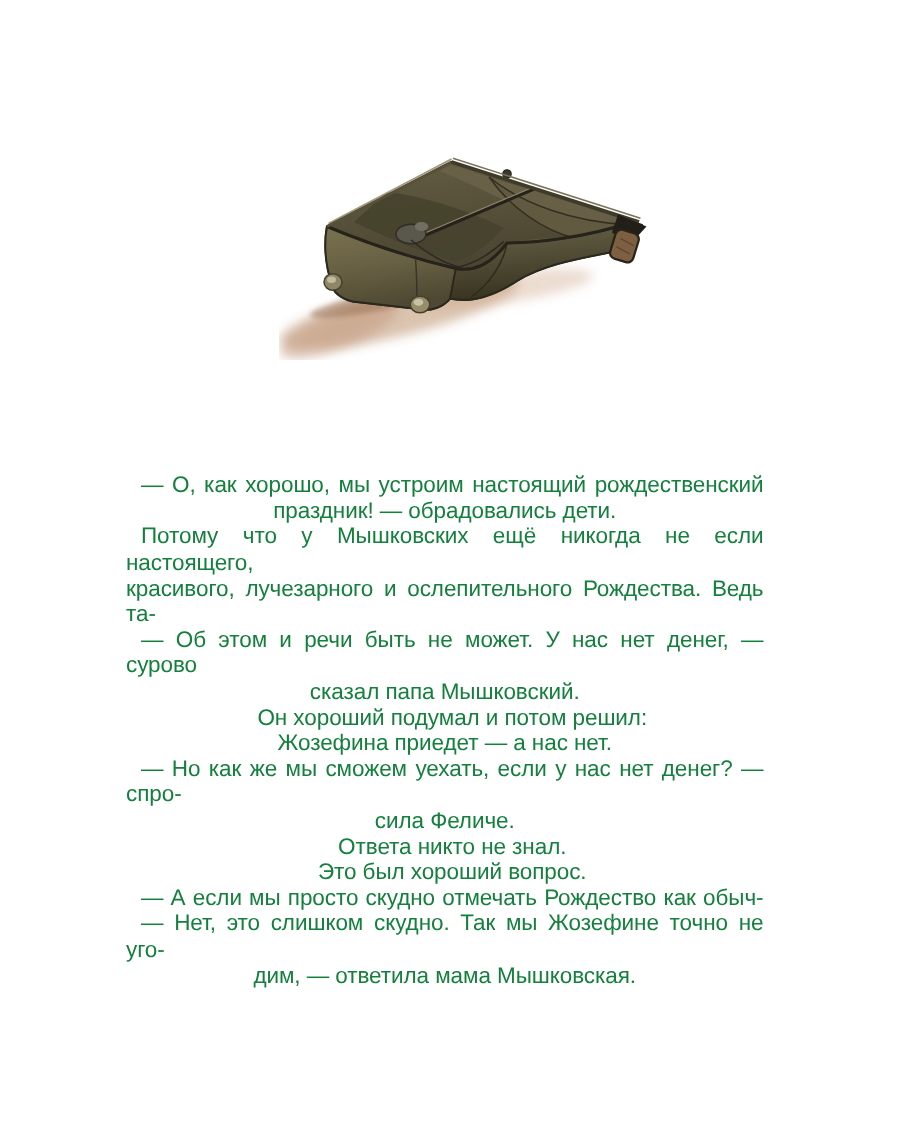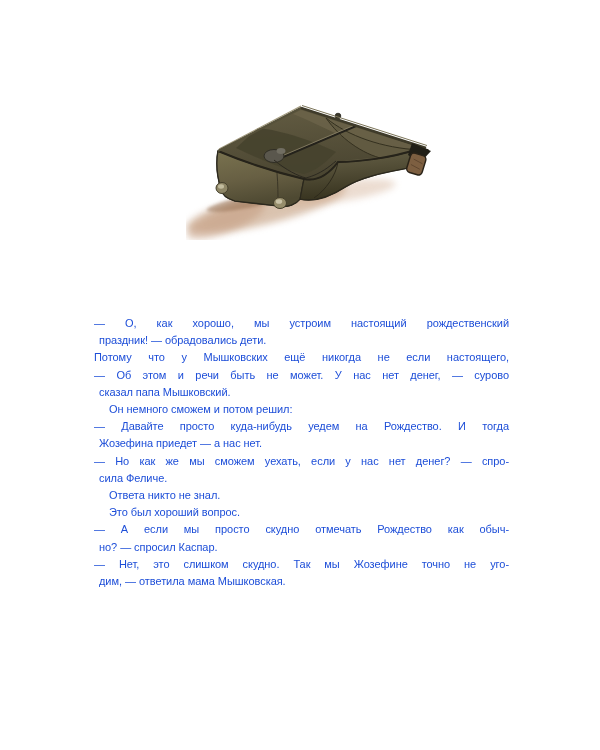"— О, как хорошо, мы" .story { color: #1d4ed8 -> #15803d; font-size: 11px -> 15px }
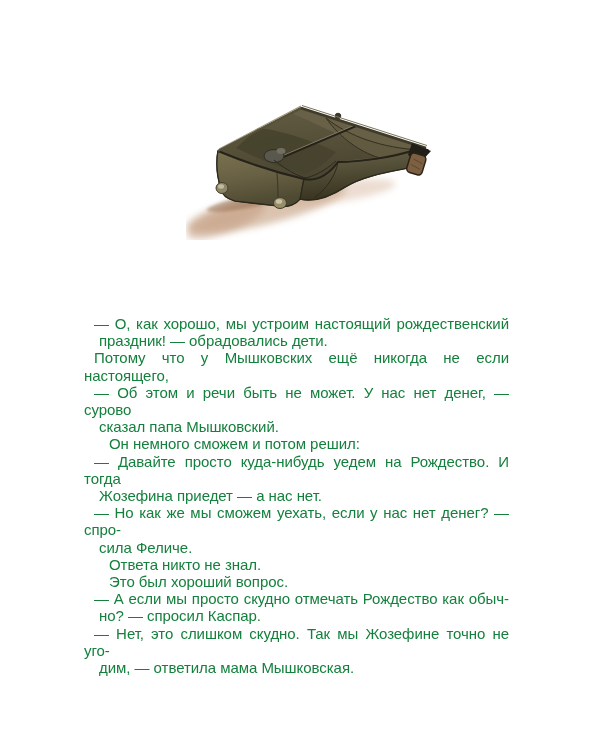"праздник! — обрадовались дети." .line.last { margin-left: 15px -> none; text-align: left -> center }
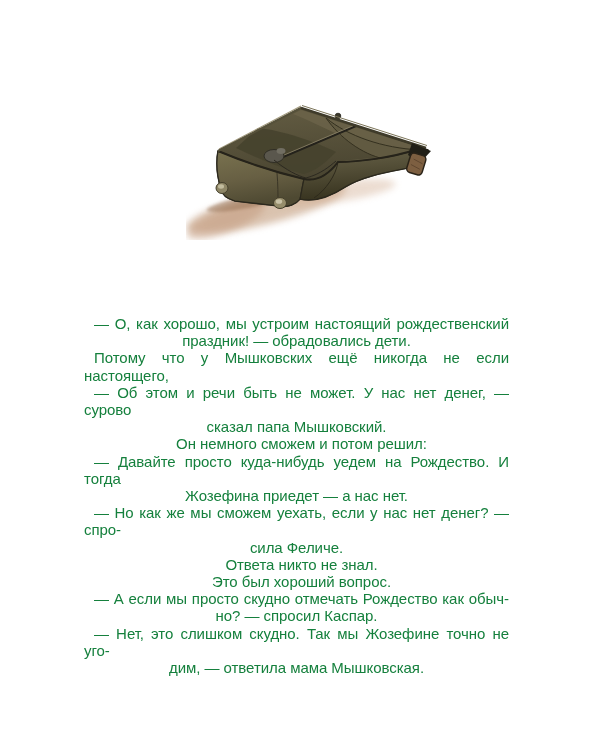"красивого, лучезарного и ослепительного" div.line { html: none -> <div>красивого, лучезарного и ослепительного Рождества. Ведь та-</div> }
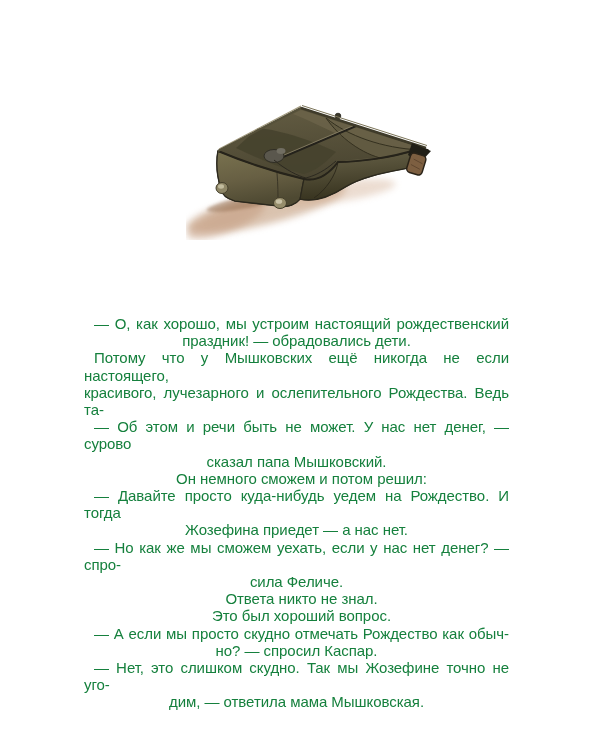"Он немного сможем и потом" div.line { text: немного сможем -> хороший подумал }
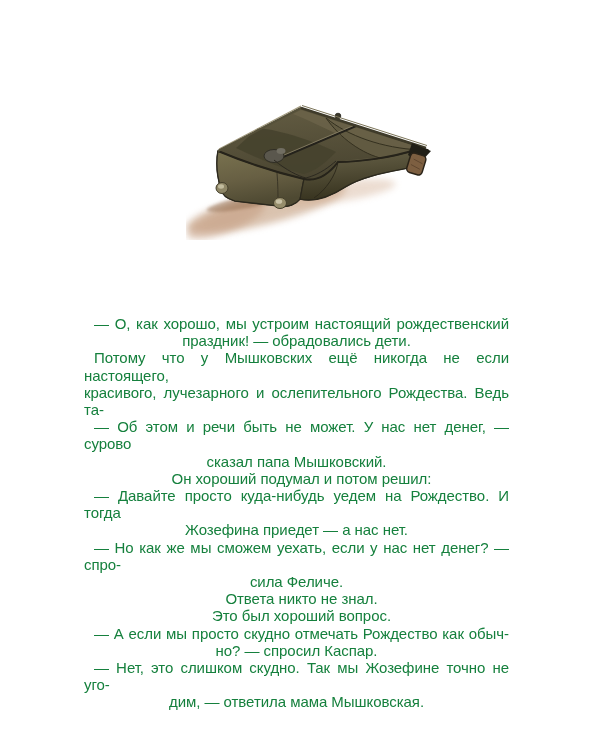"— Давайте просто куда-нибудь уедем" div.line { html: <div>— Давайте просто куда-нибудь уедем на Рождество. И тогда</div> -> none }
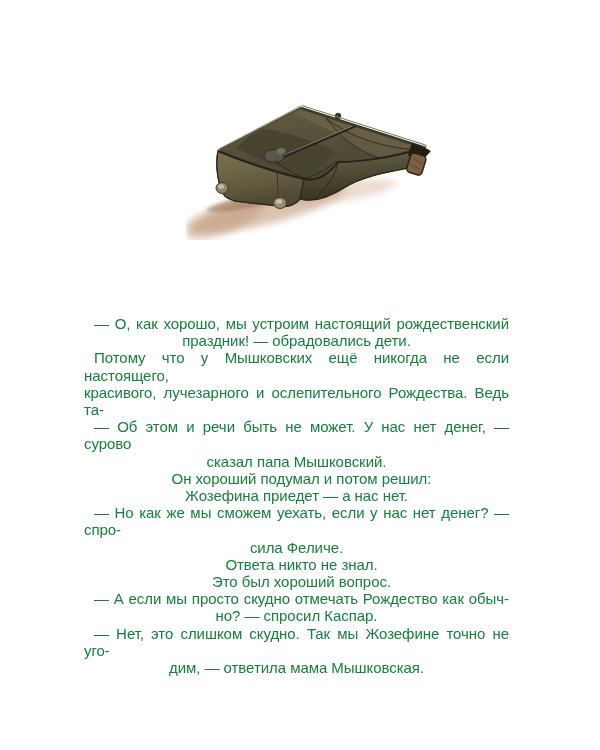"но? — спросил Каспар." div.line { html: <div>но? — спросил Каспар.</div> -> none }
